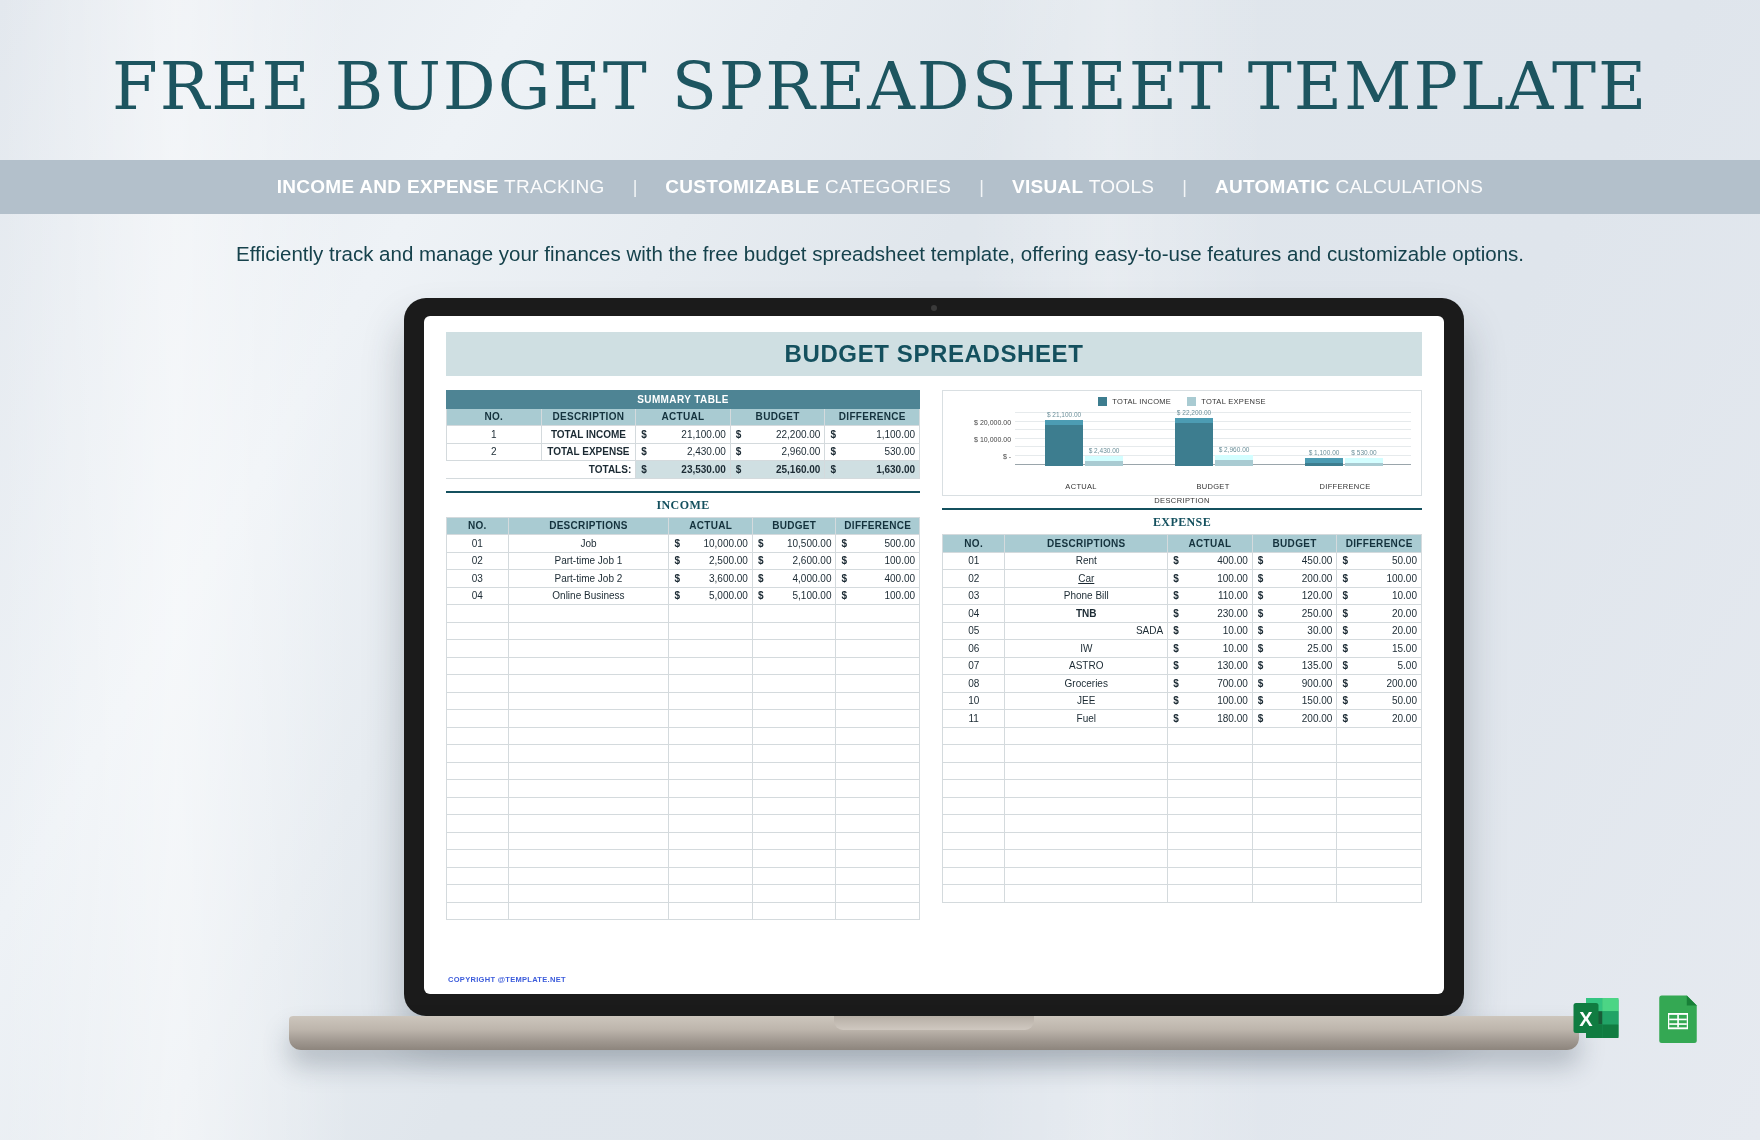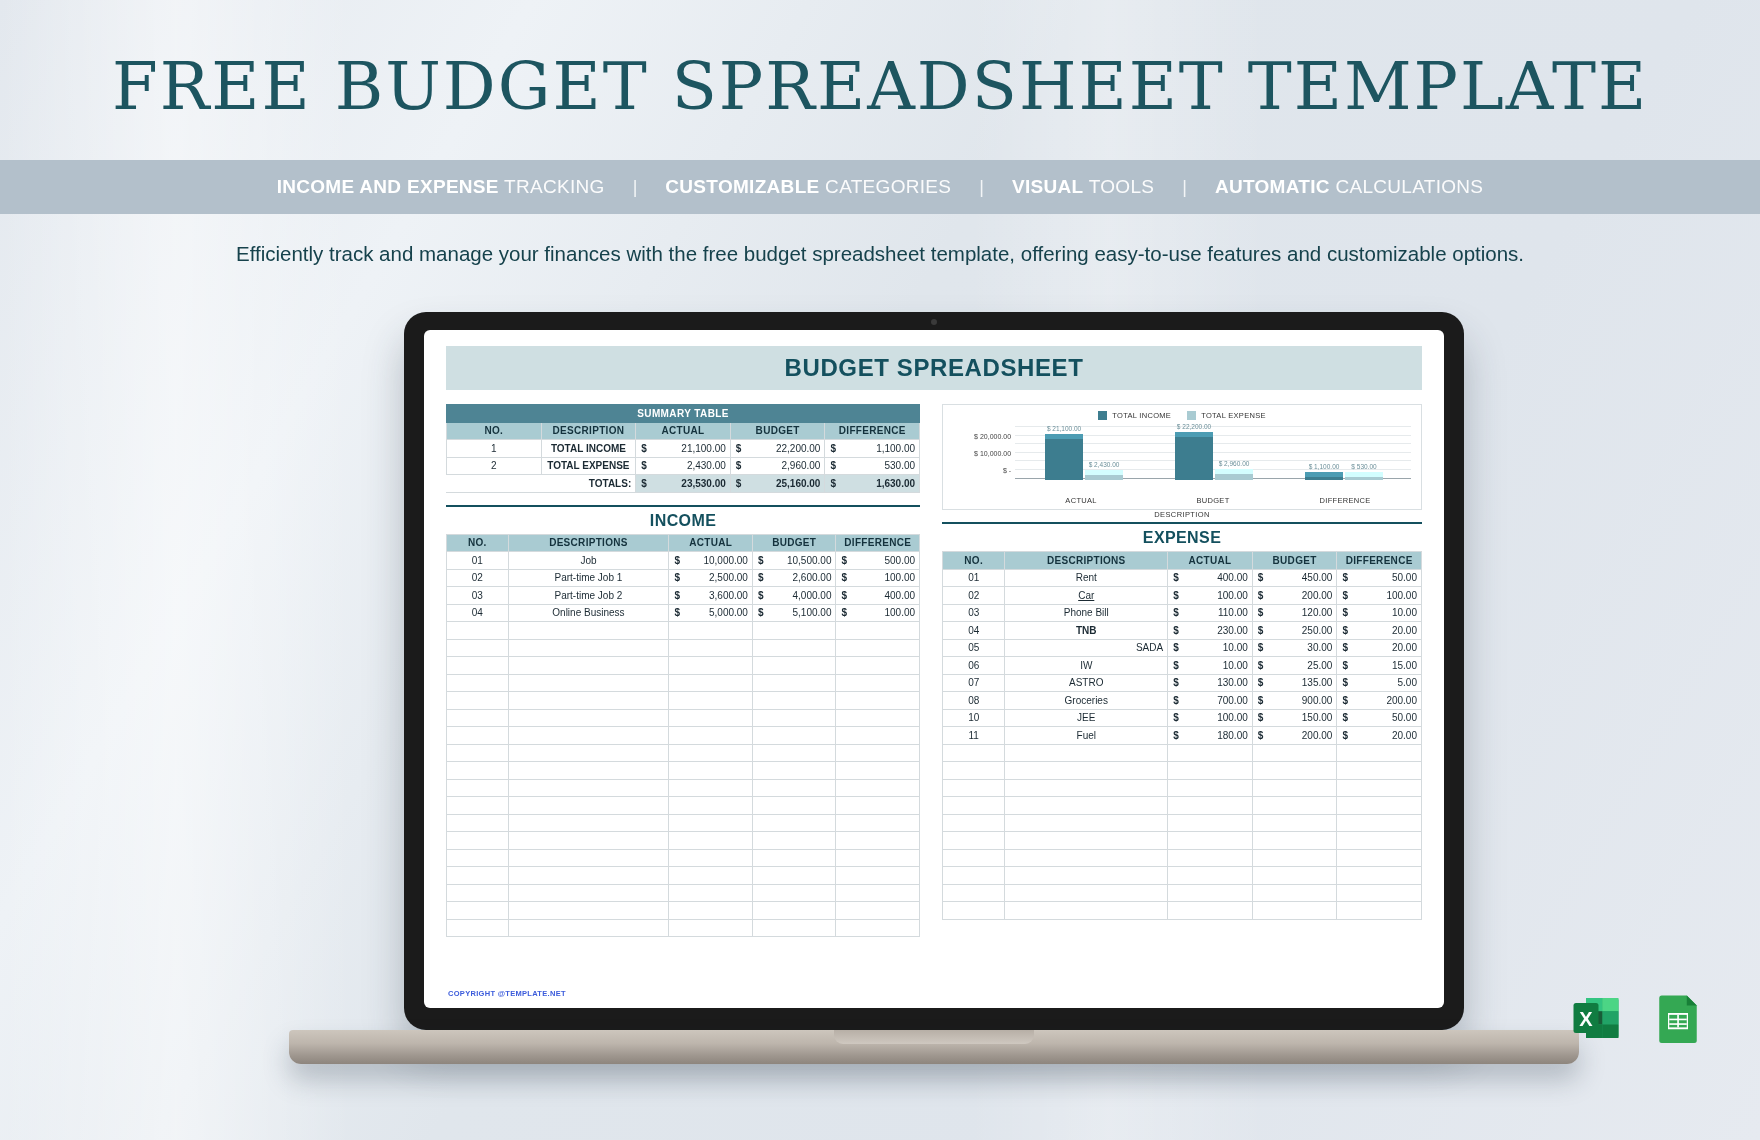"BUDGET SPREADSHEET" .laptop { top: 312px -> 298px }
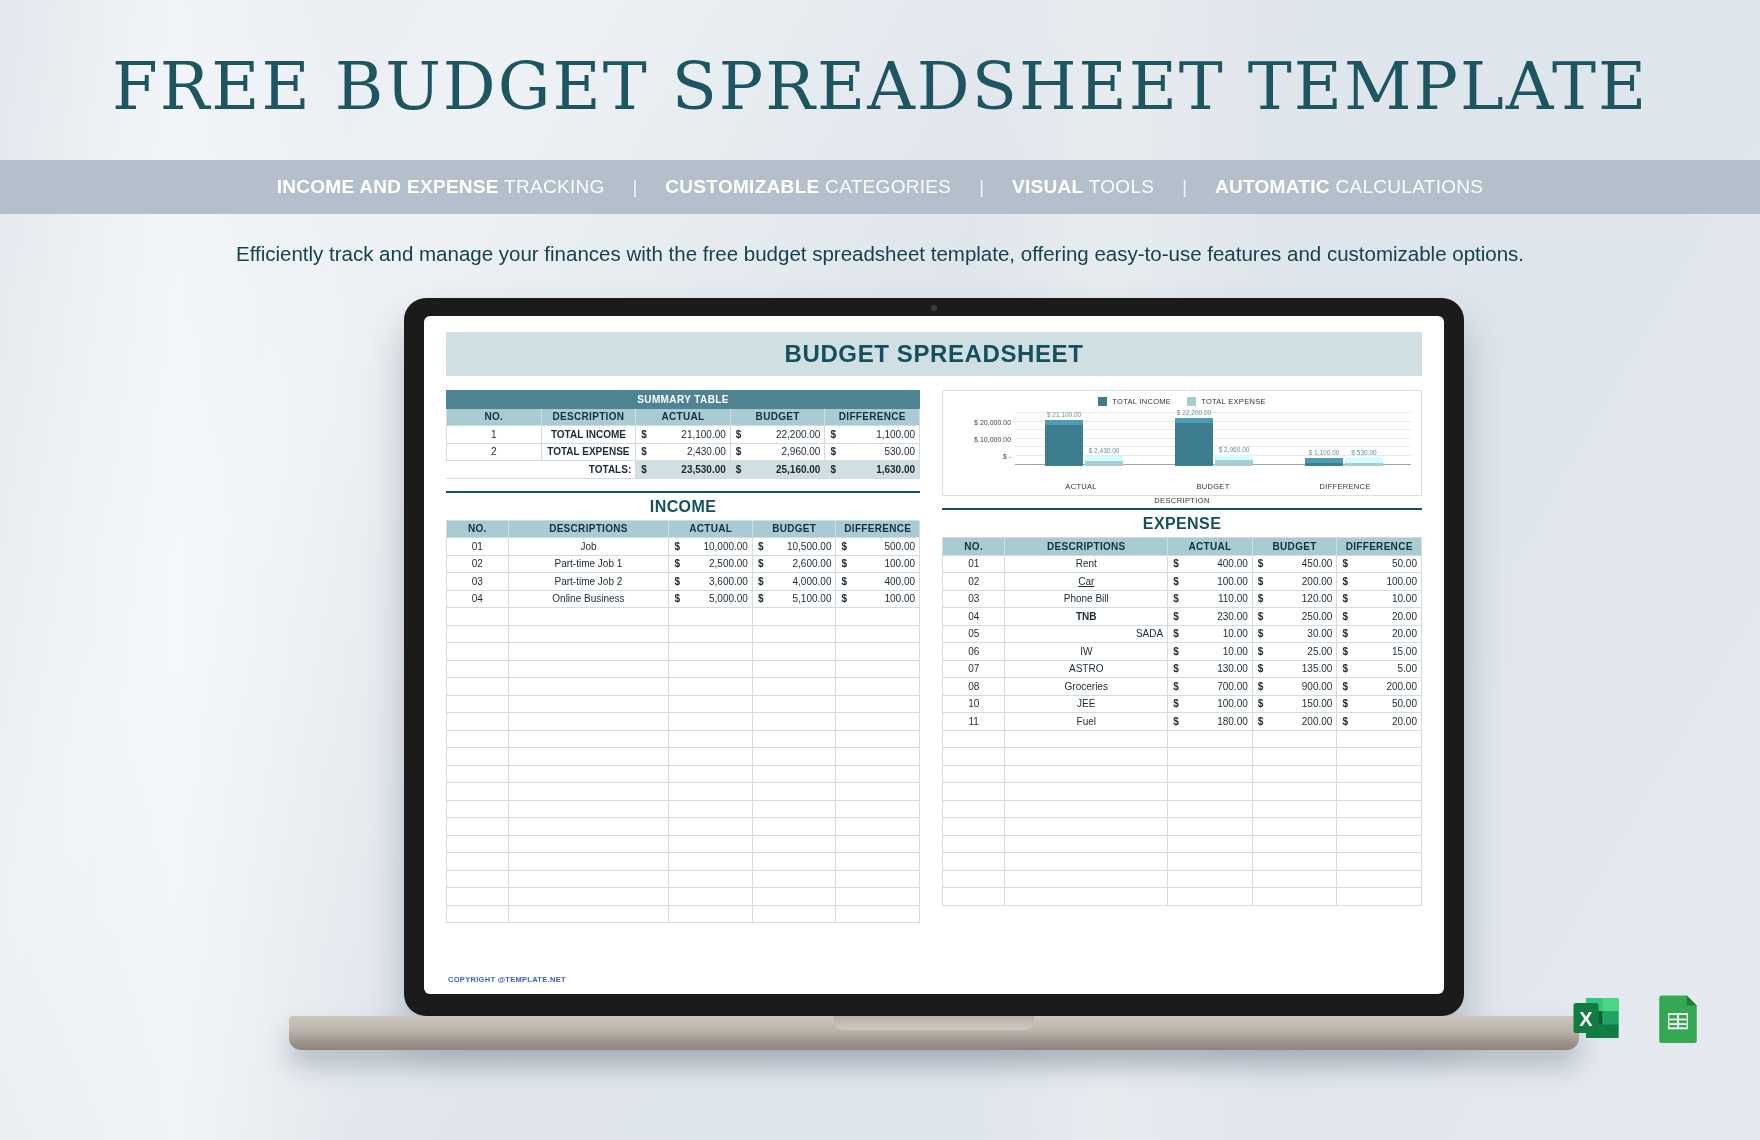"INCOME" .section-label { font-family: none -> Liberation Serif, serif; font-size: 16px -> 12px }
